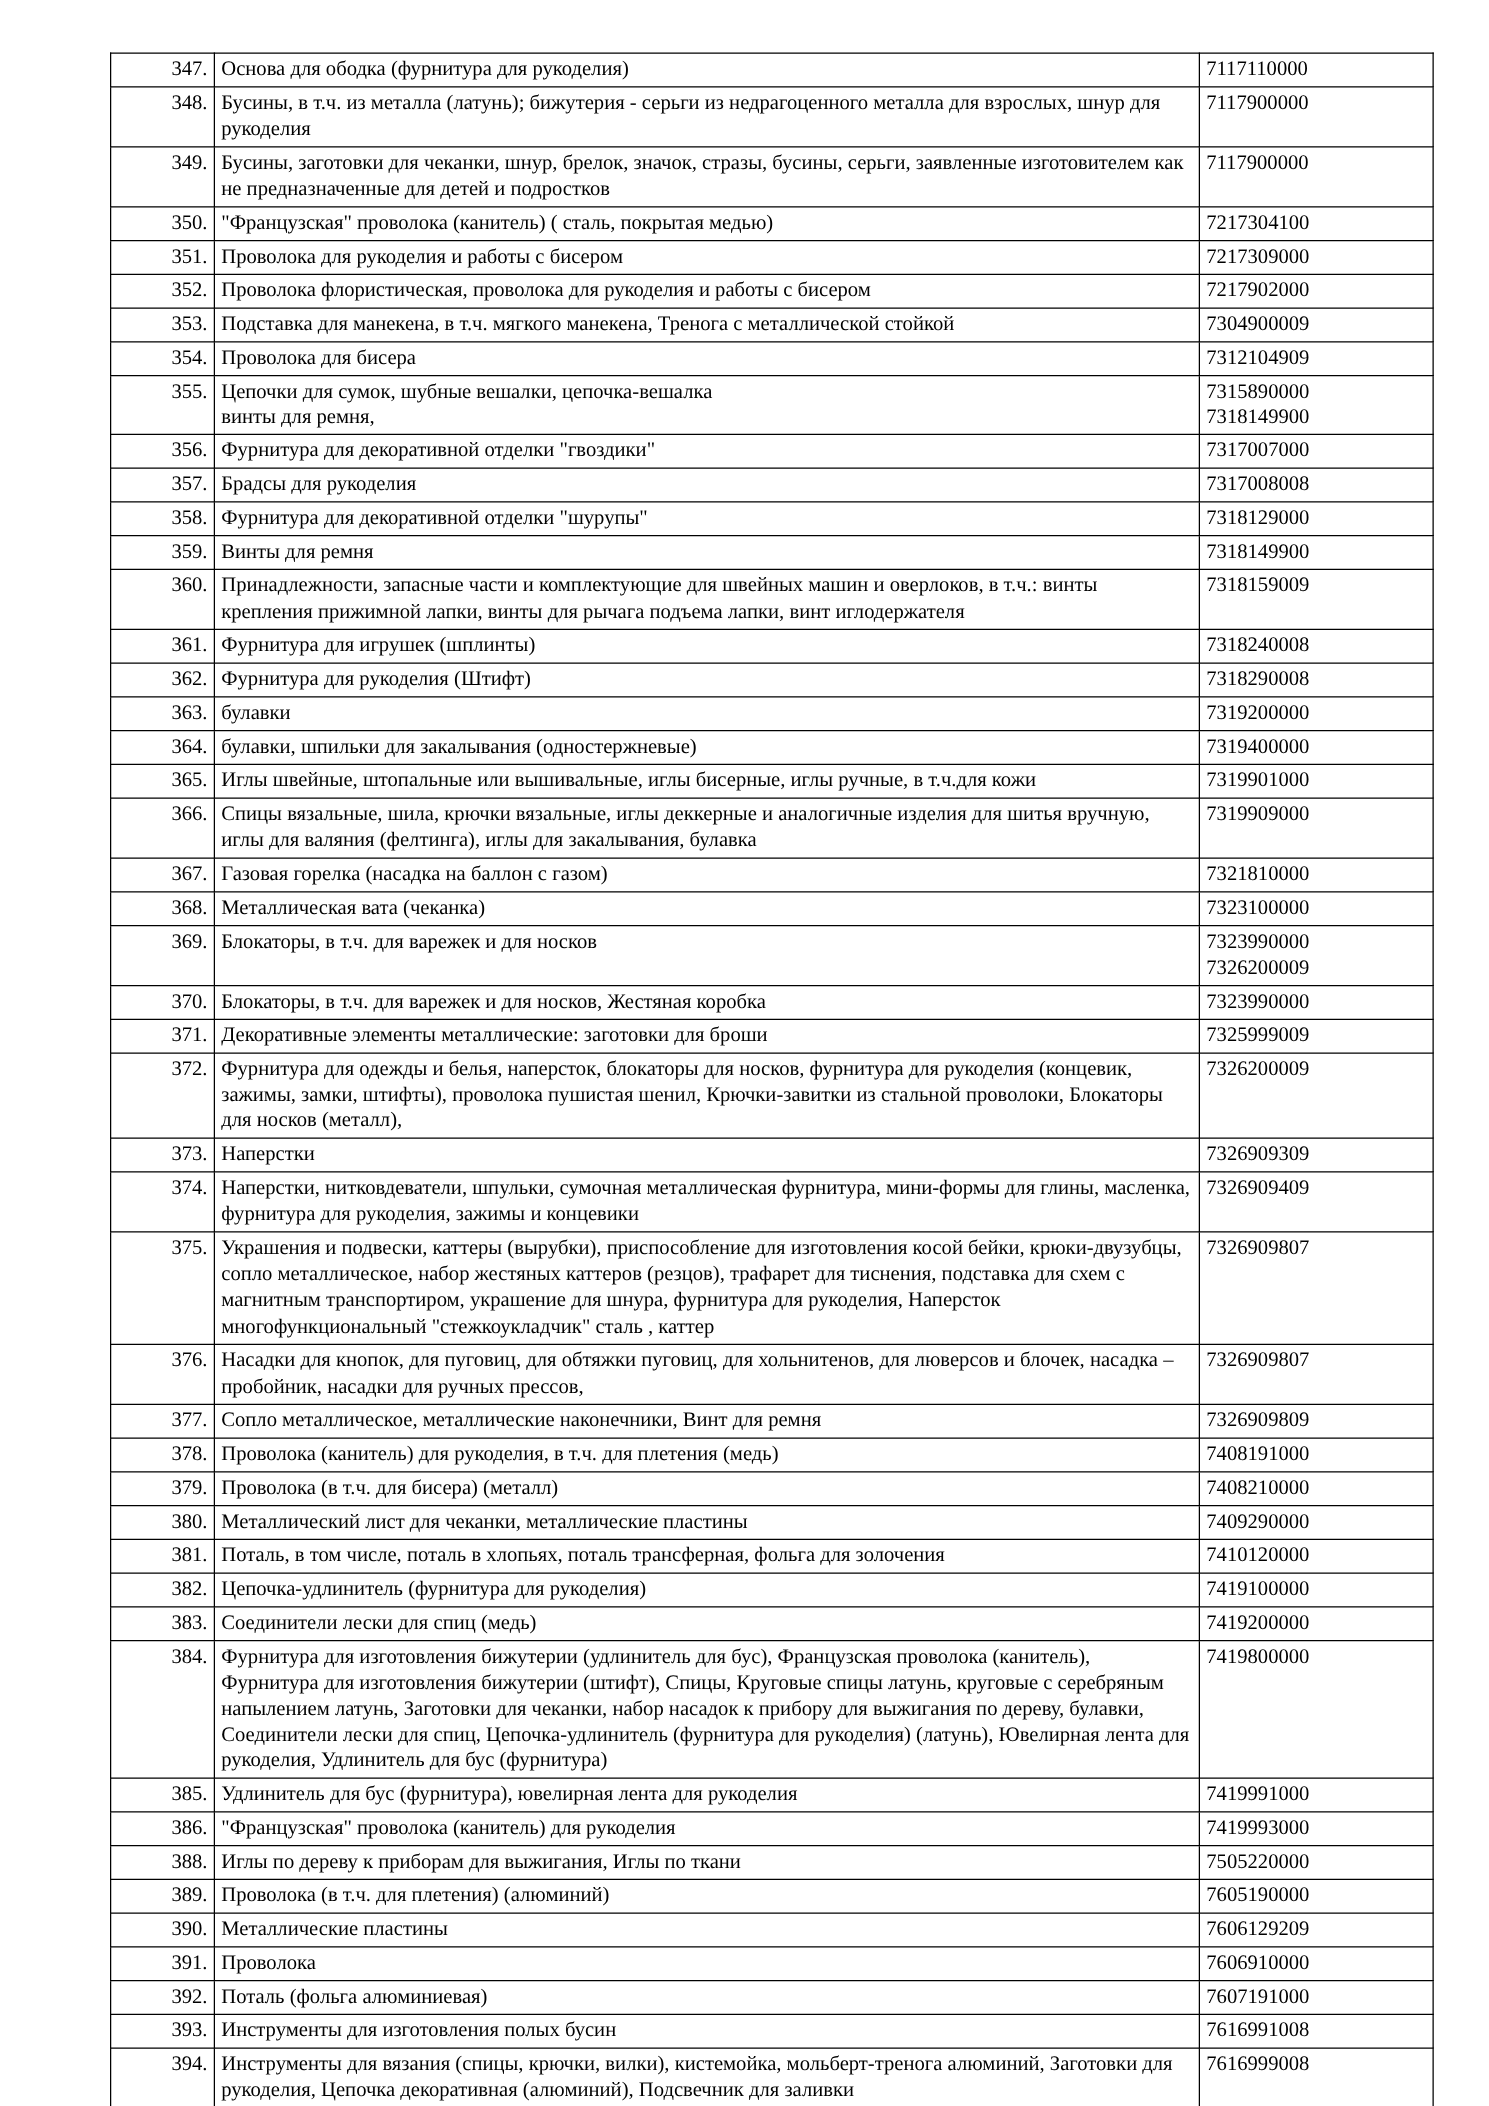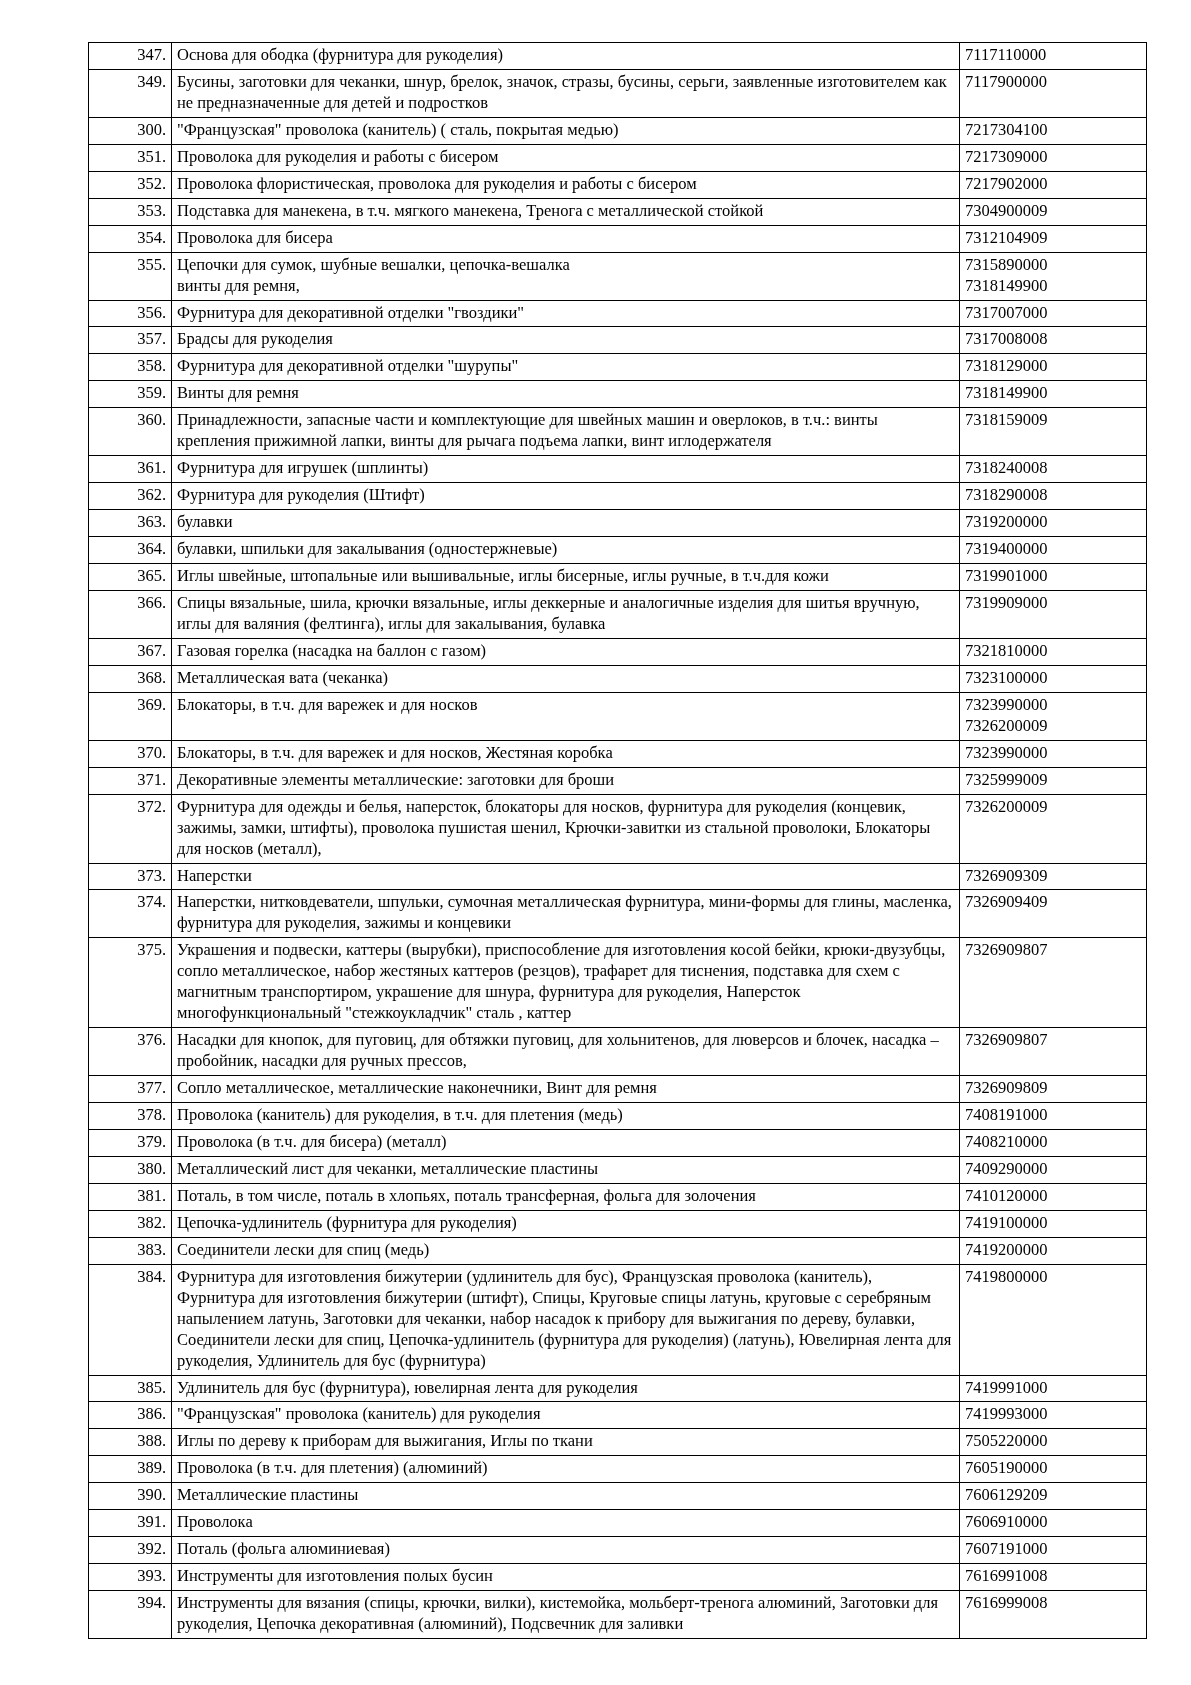"348." tr { html: none -> <tr> <td>348.</td> <td>Бусины, в т.ч. из металла (латунь); бижутерия - серьги из недрагоценного металла для взрослых, шнур для рукоделия</td> <td>7117900000</td> </tr> }
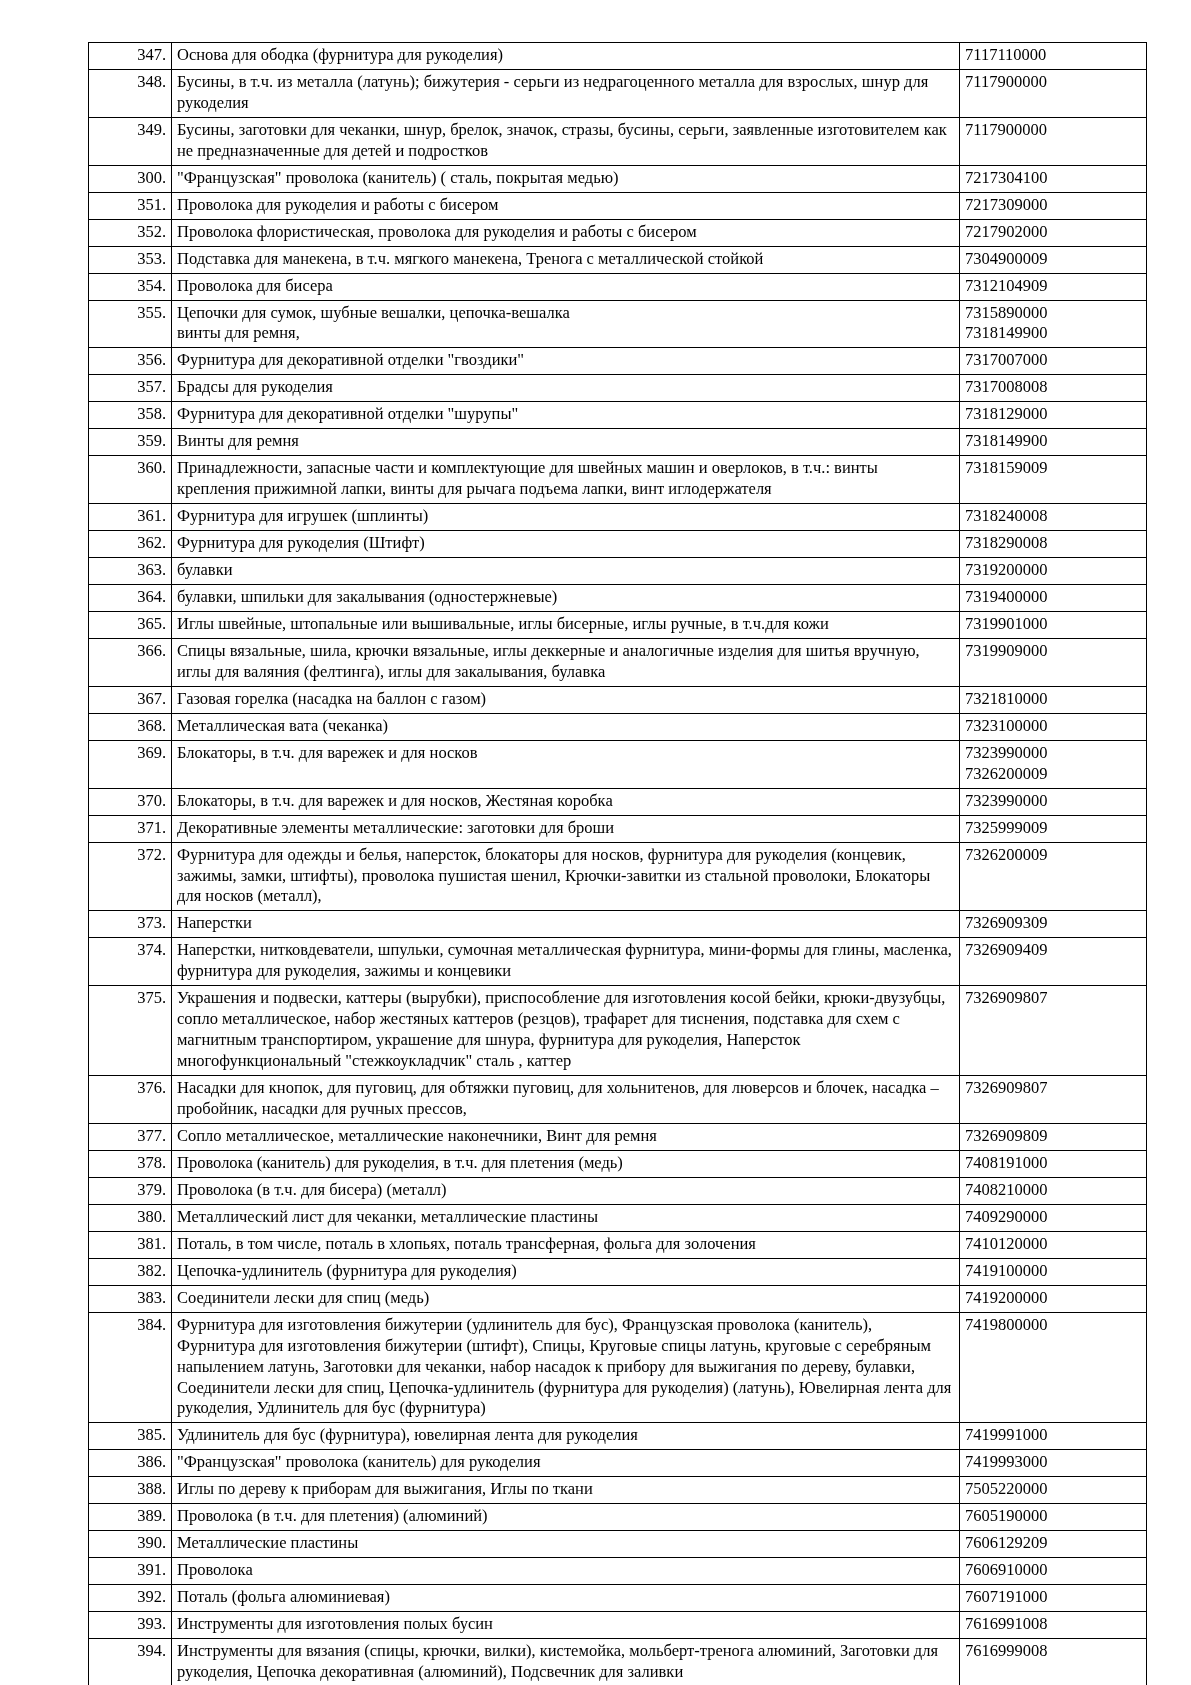"300." td.col-num { text: 300 -> 350 }
